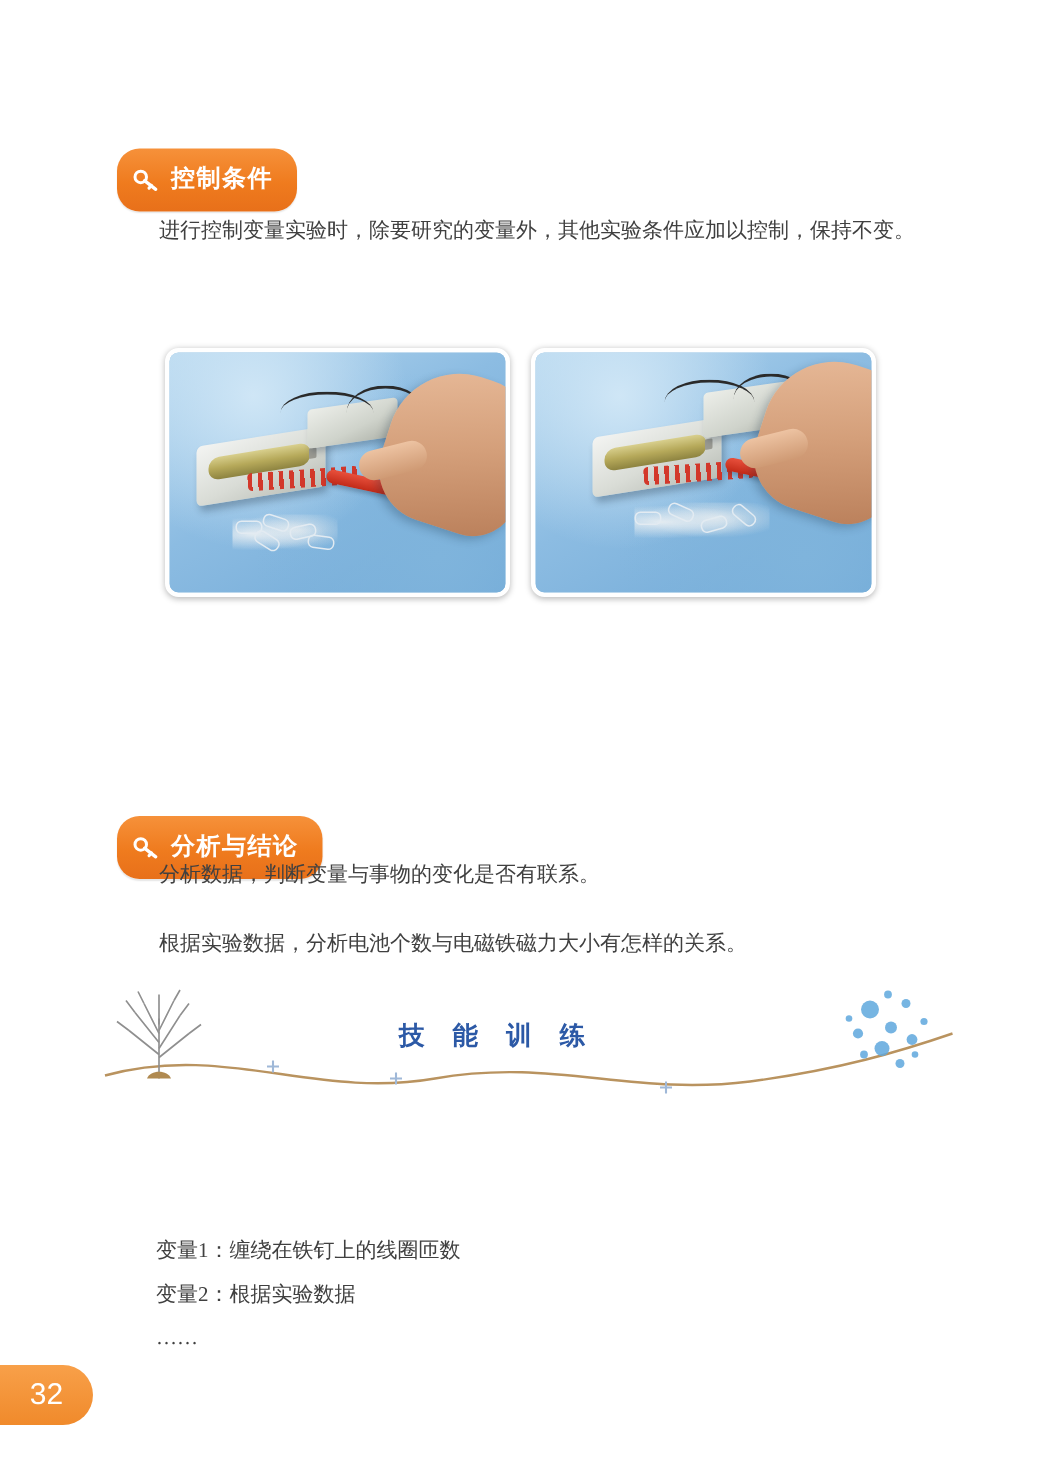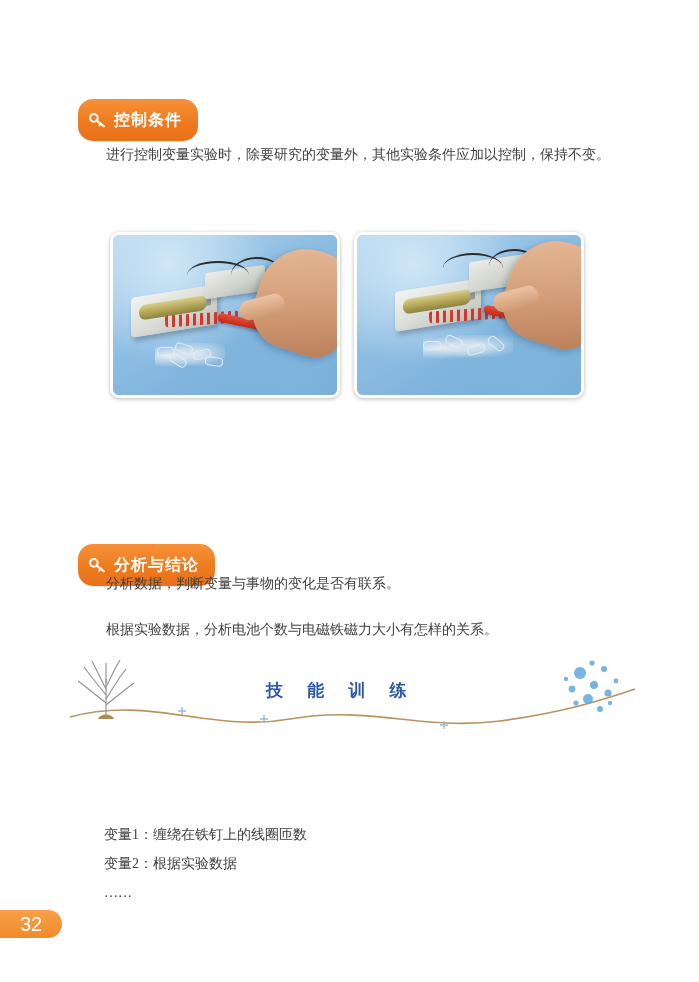"技 能 训 练" .banner-title { font-family: Liberation Mono, monospace -> Liberation Sans, sans-serif }
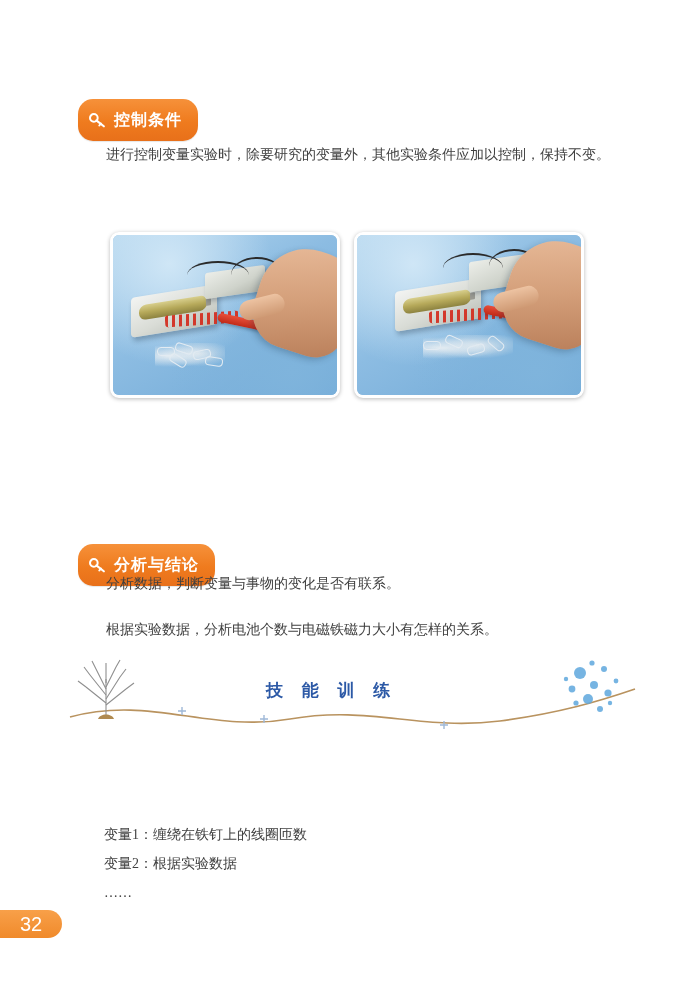"32" .pagenum { height: 28px -> 40px }
